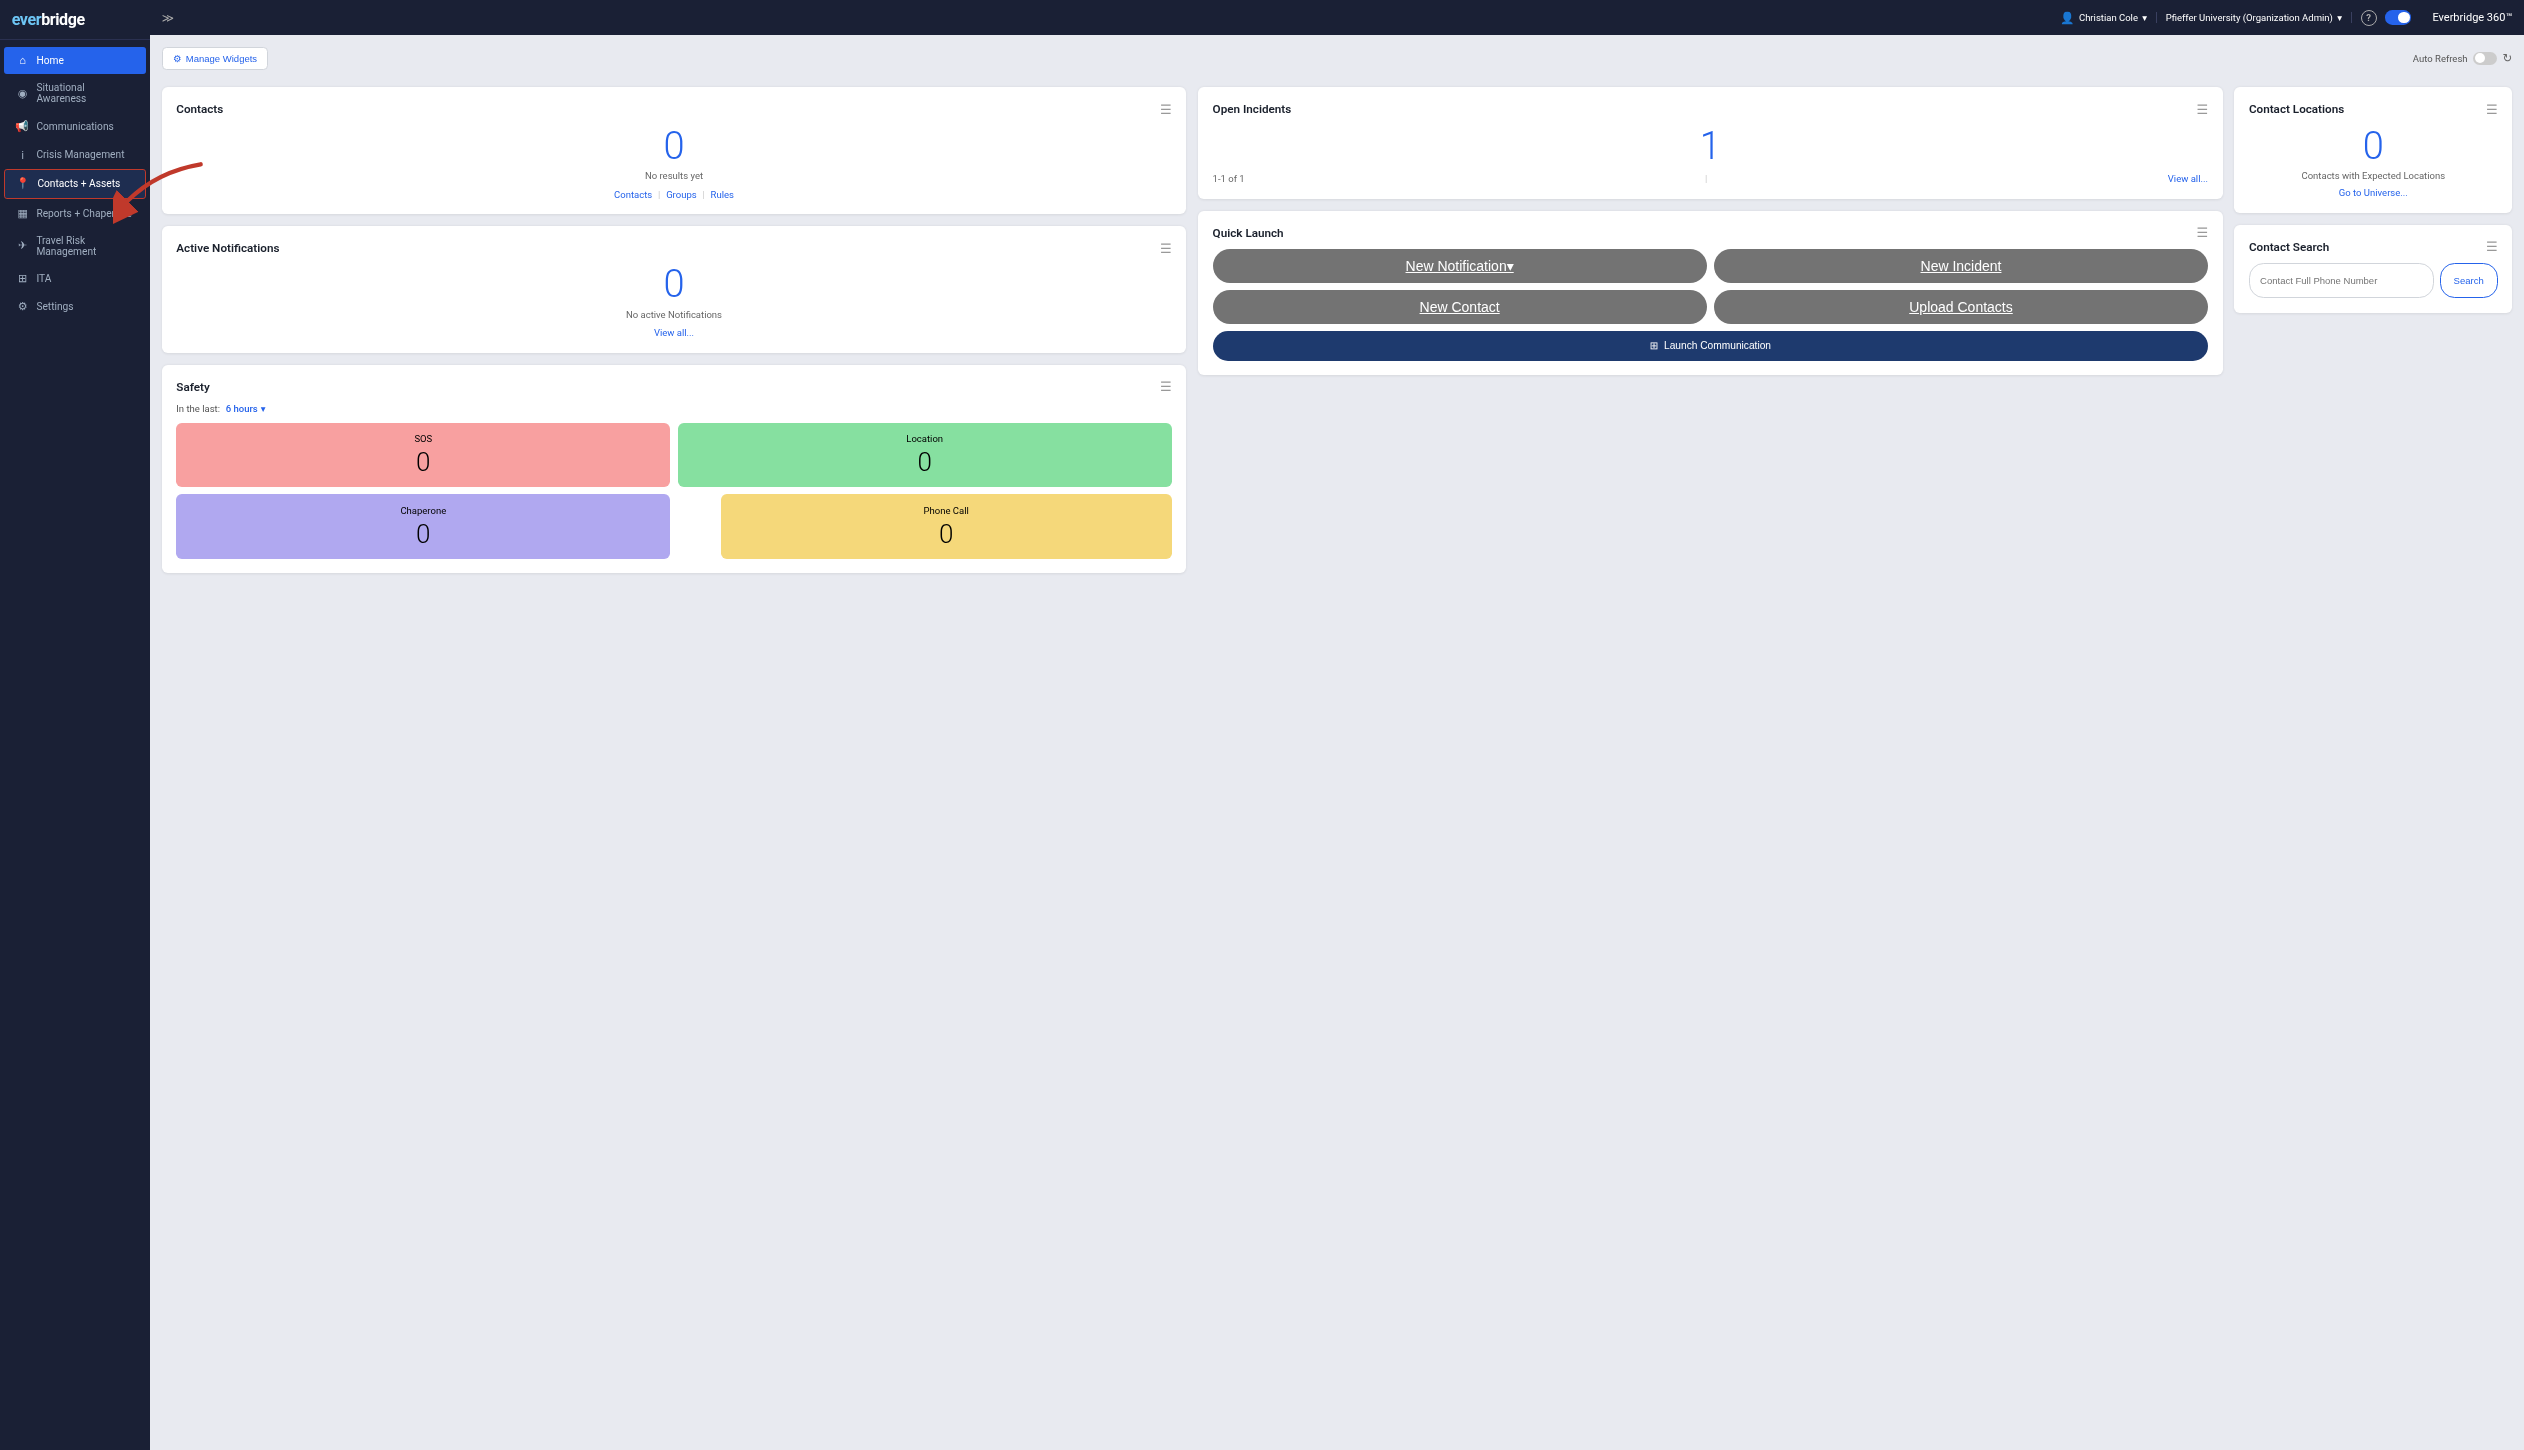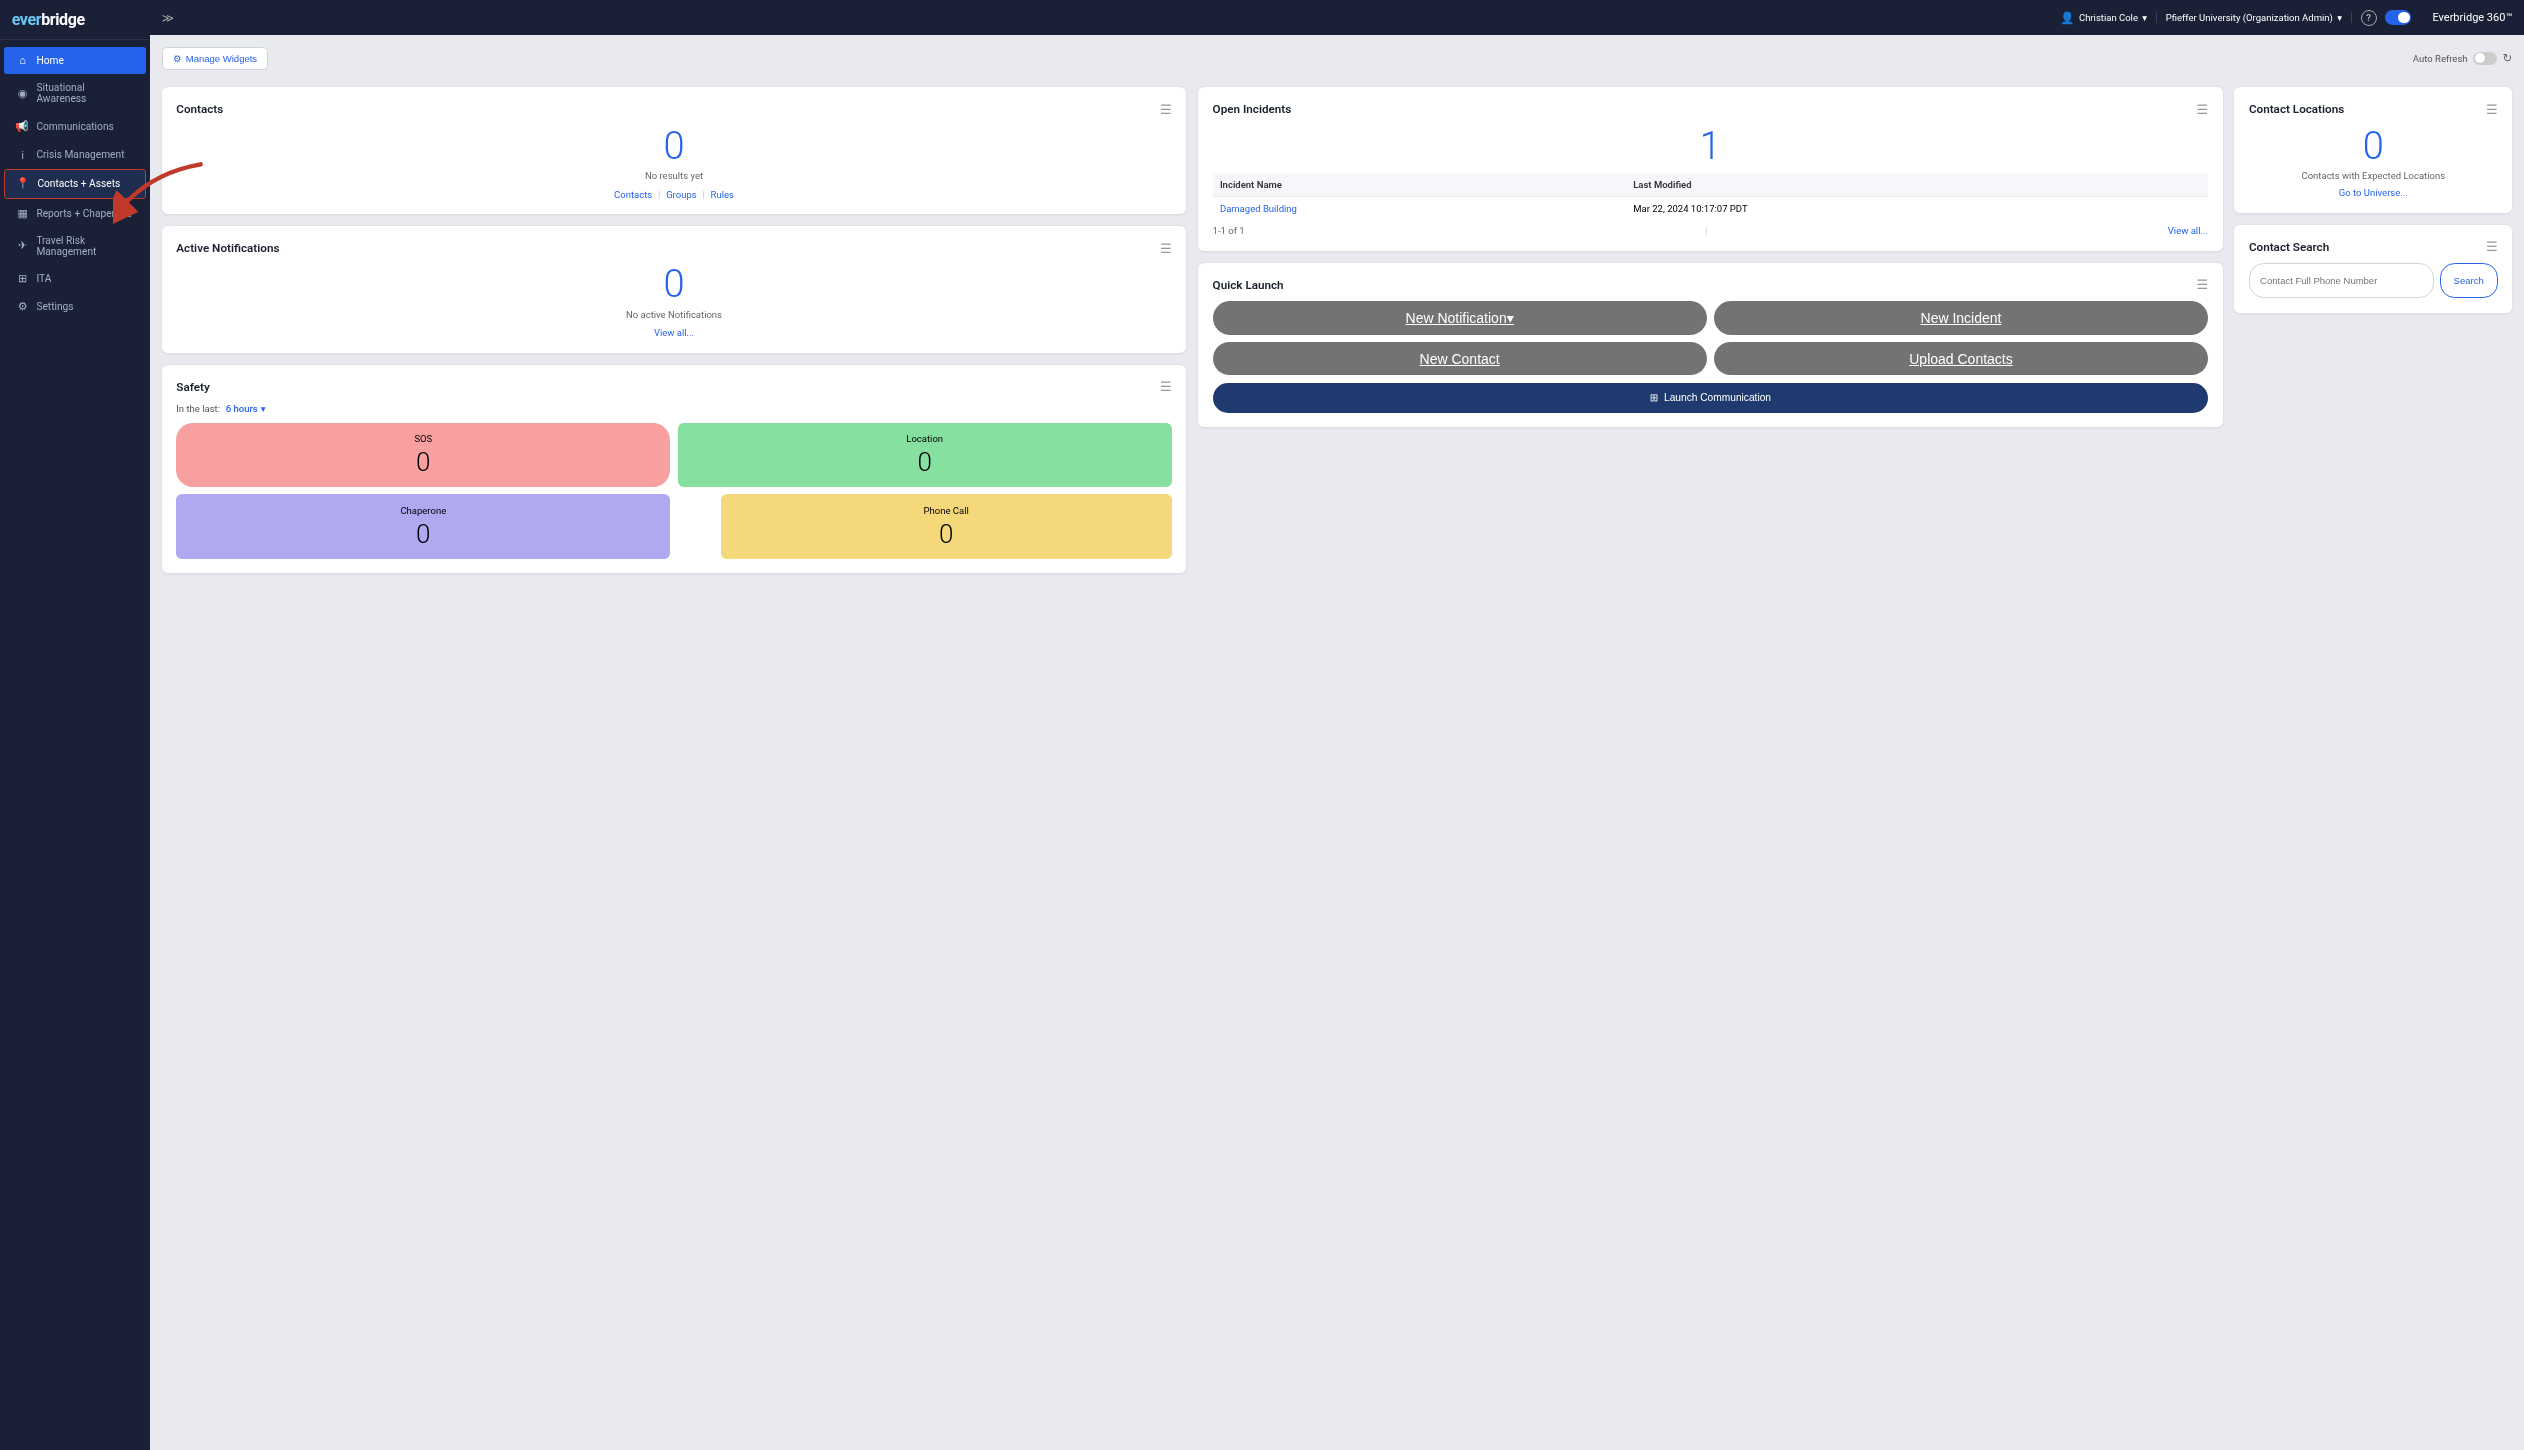"Incident Name" table.incidents-table { html: <table> <thead> <tr> <th>Incident Name</th> <th>Last Modified</th> </tr> </thead> <tbody> <tr> <td>Damaged Building</td> <td>Mar 22, 2024 10:17:07 PDT</td> </tr> </tbody> </table> -> none }
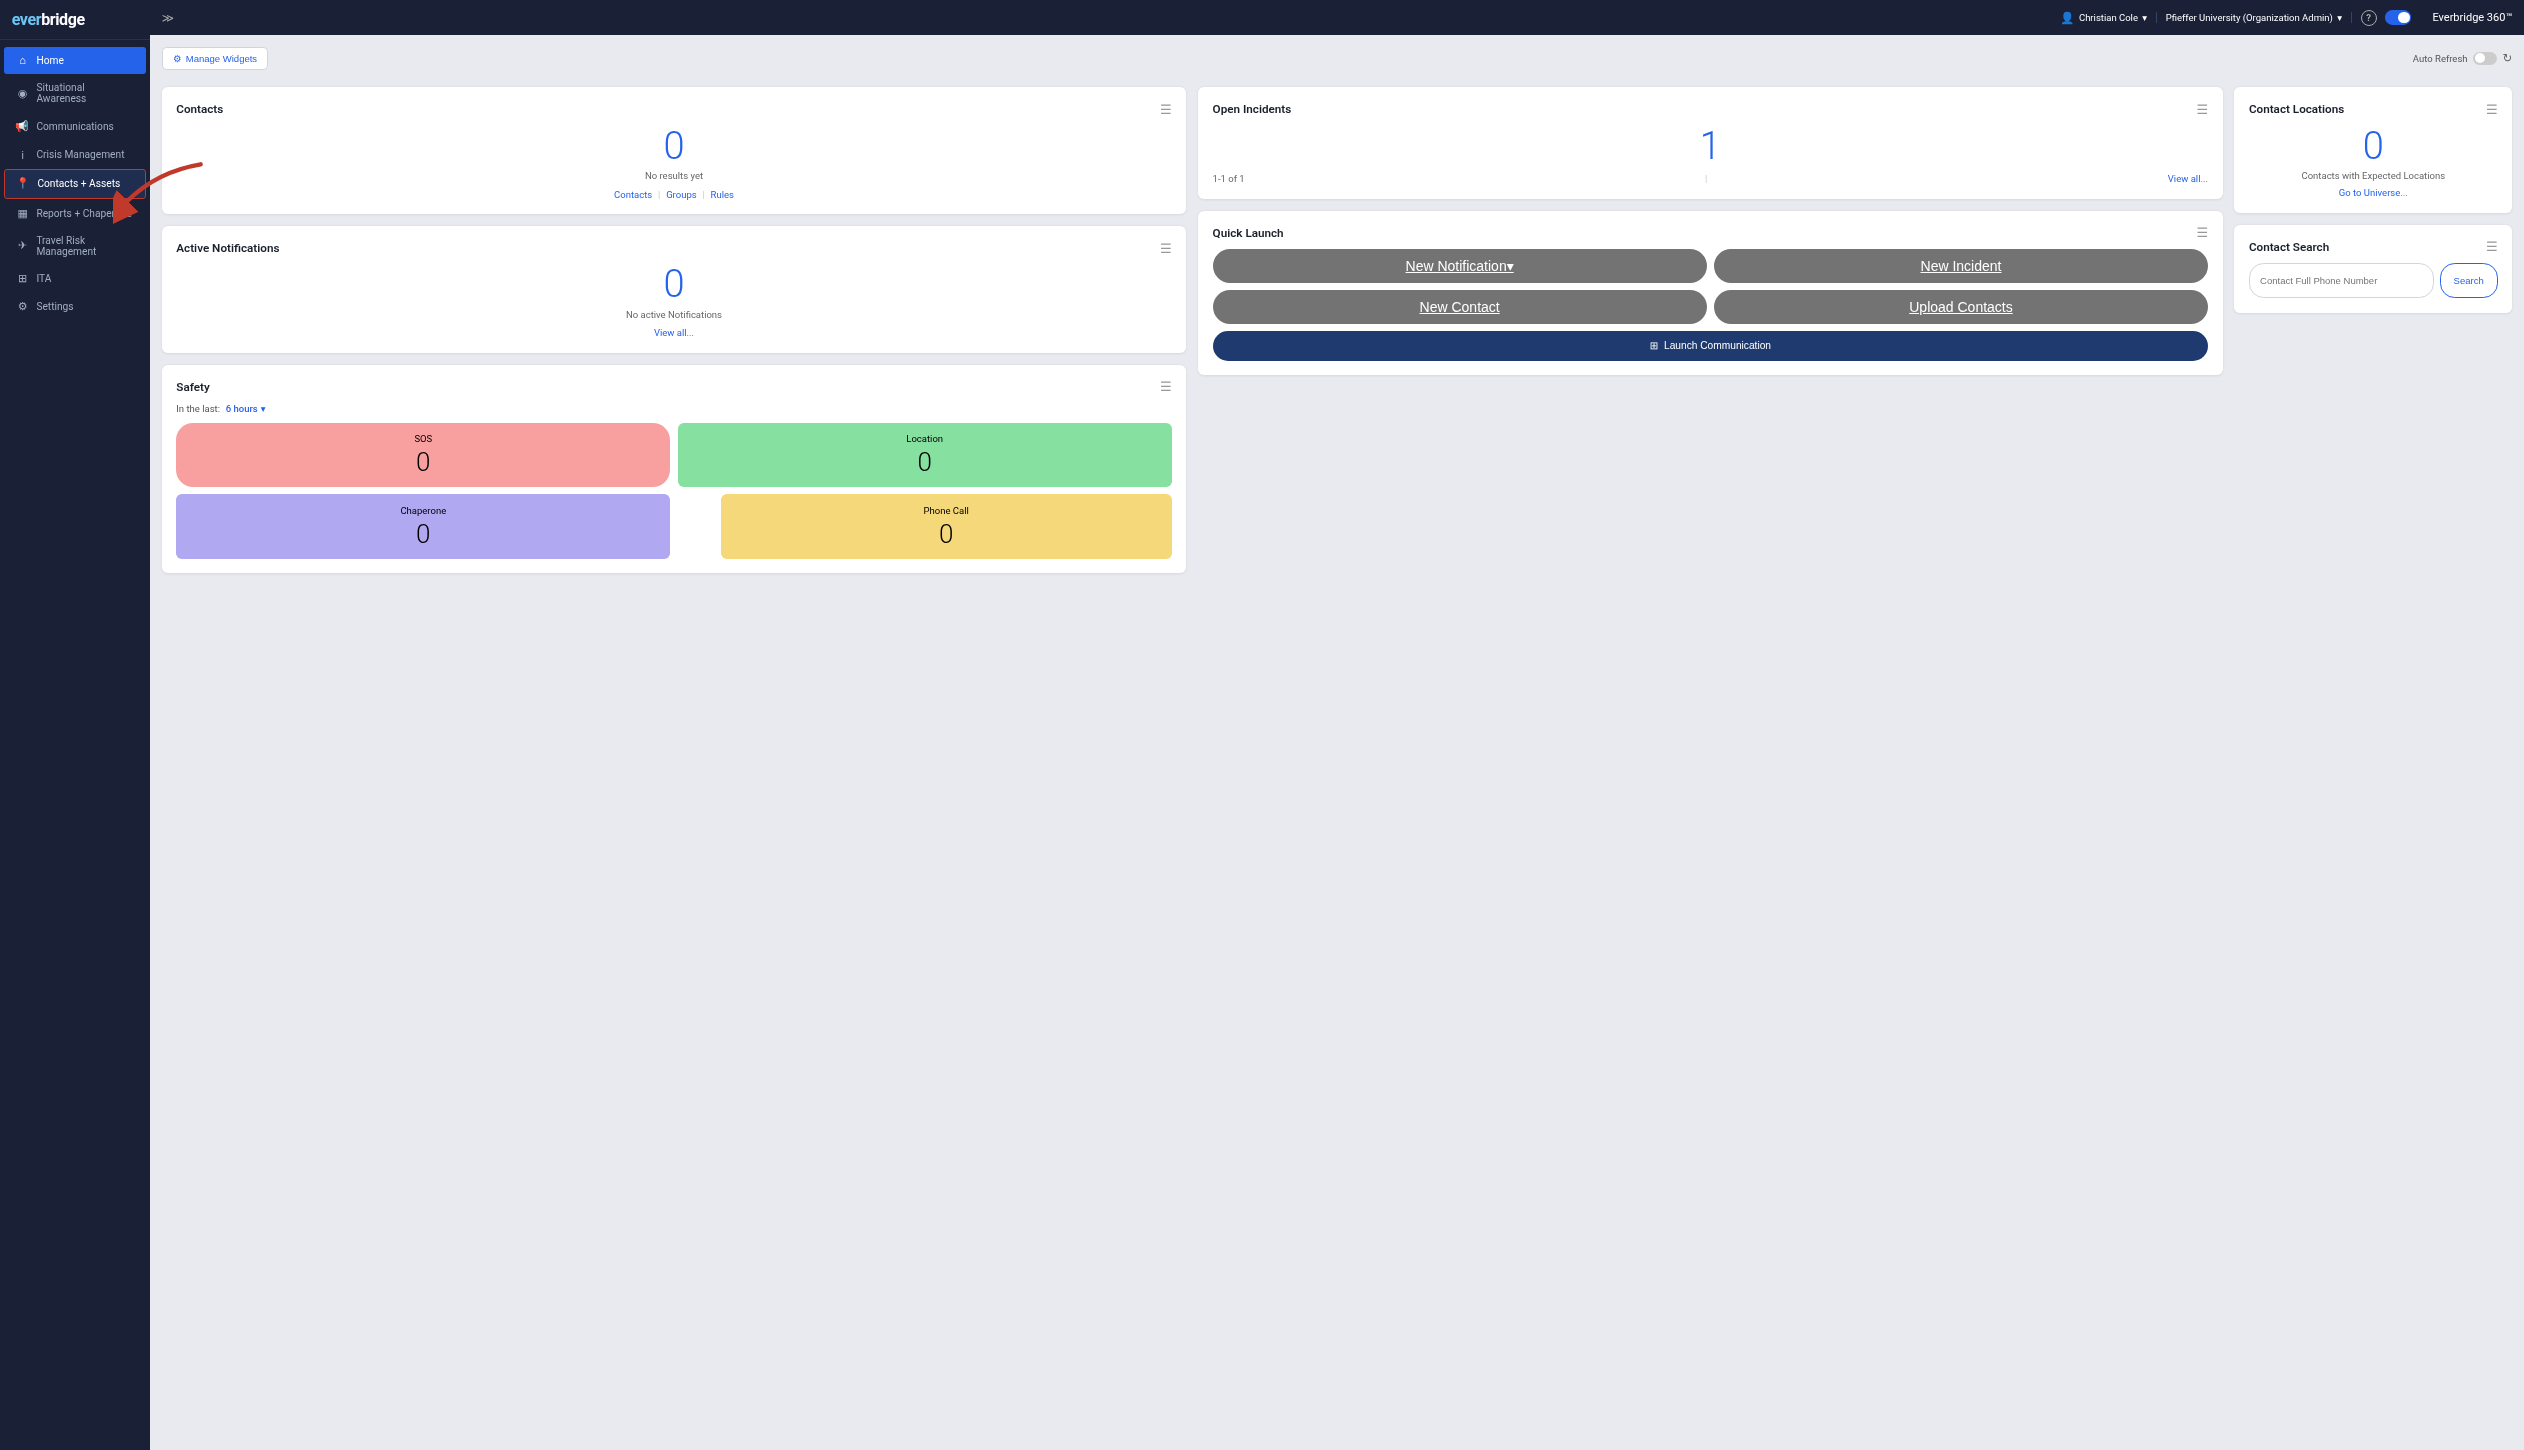"SOS" .safety-sos { border-radius: 17px -> none }
